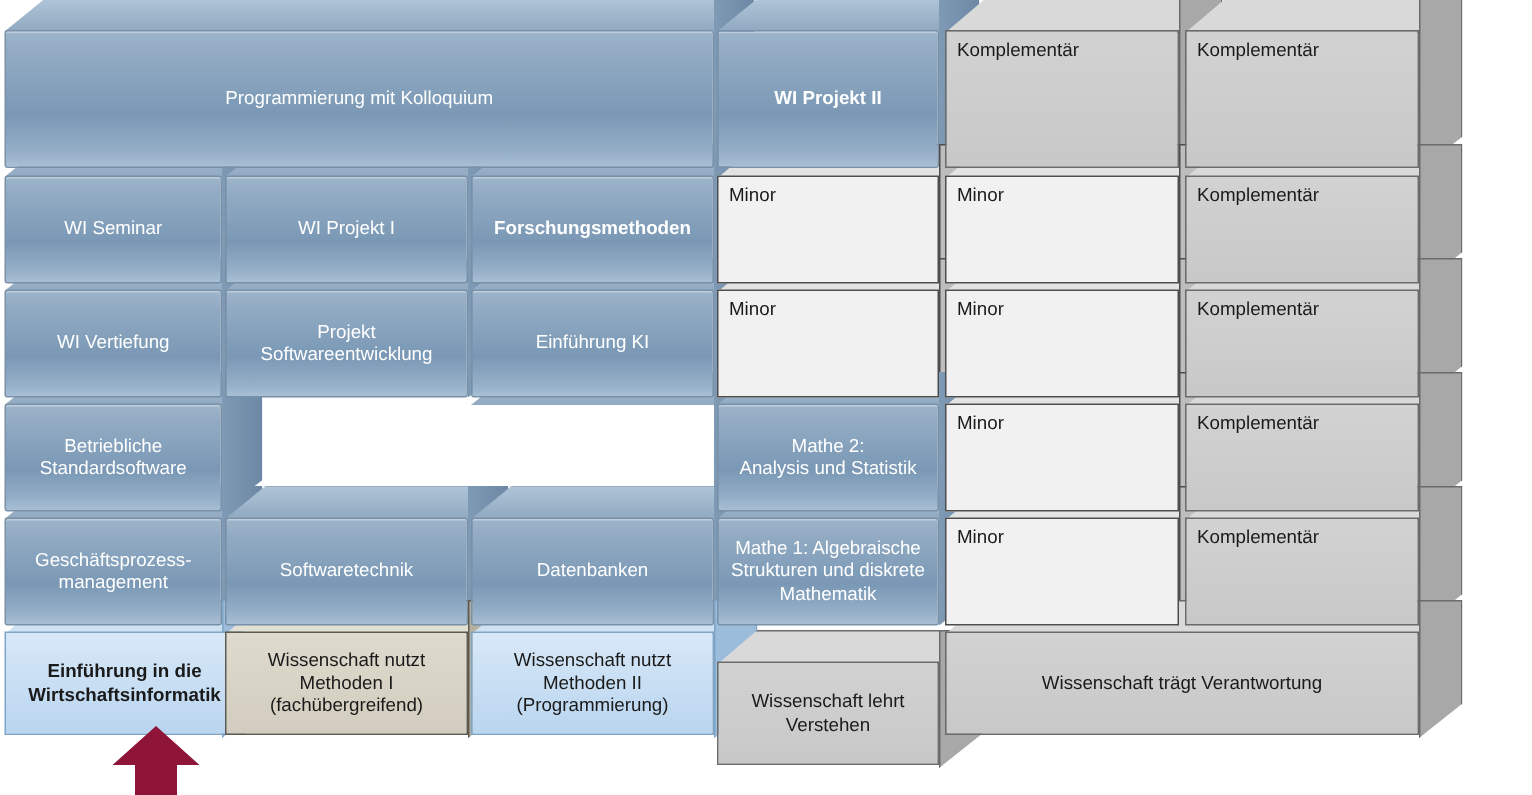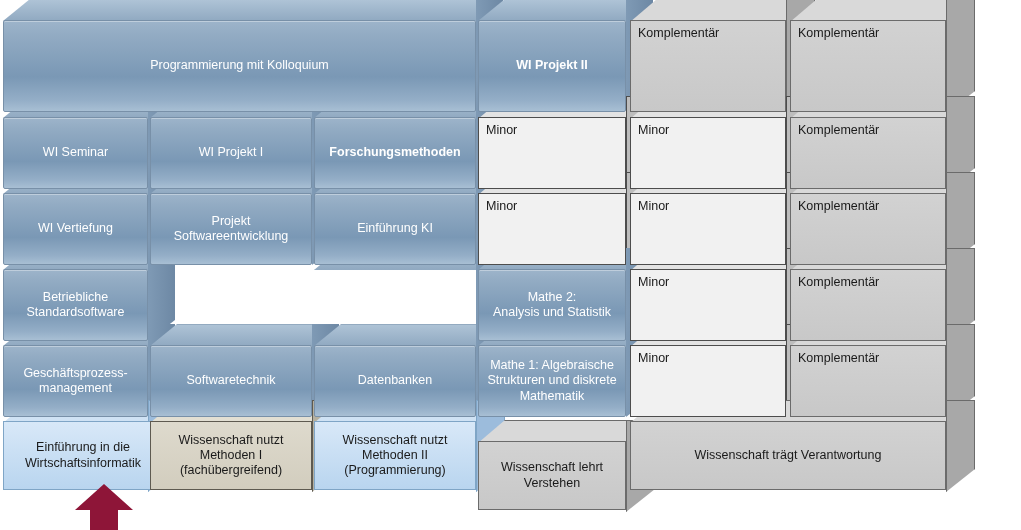"Einführung in die" div.face { font-weight: none -> bold }
